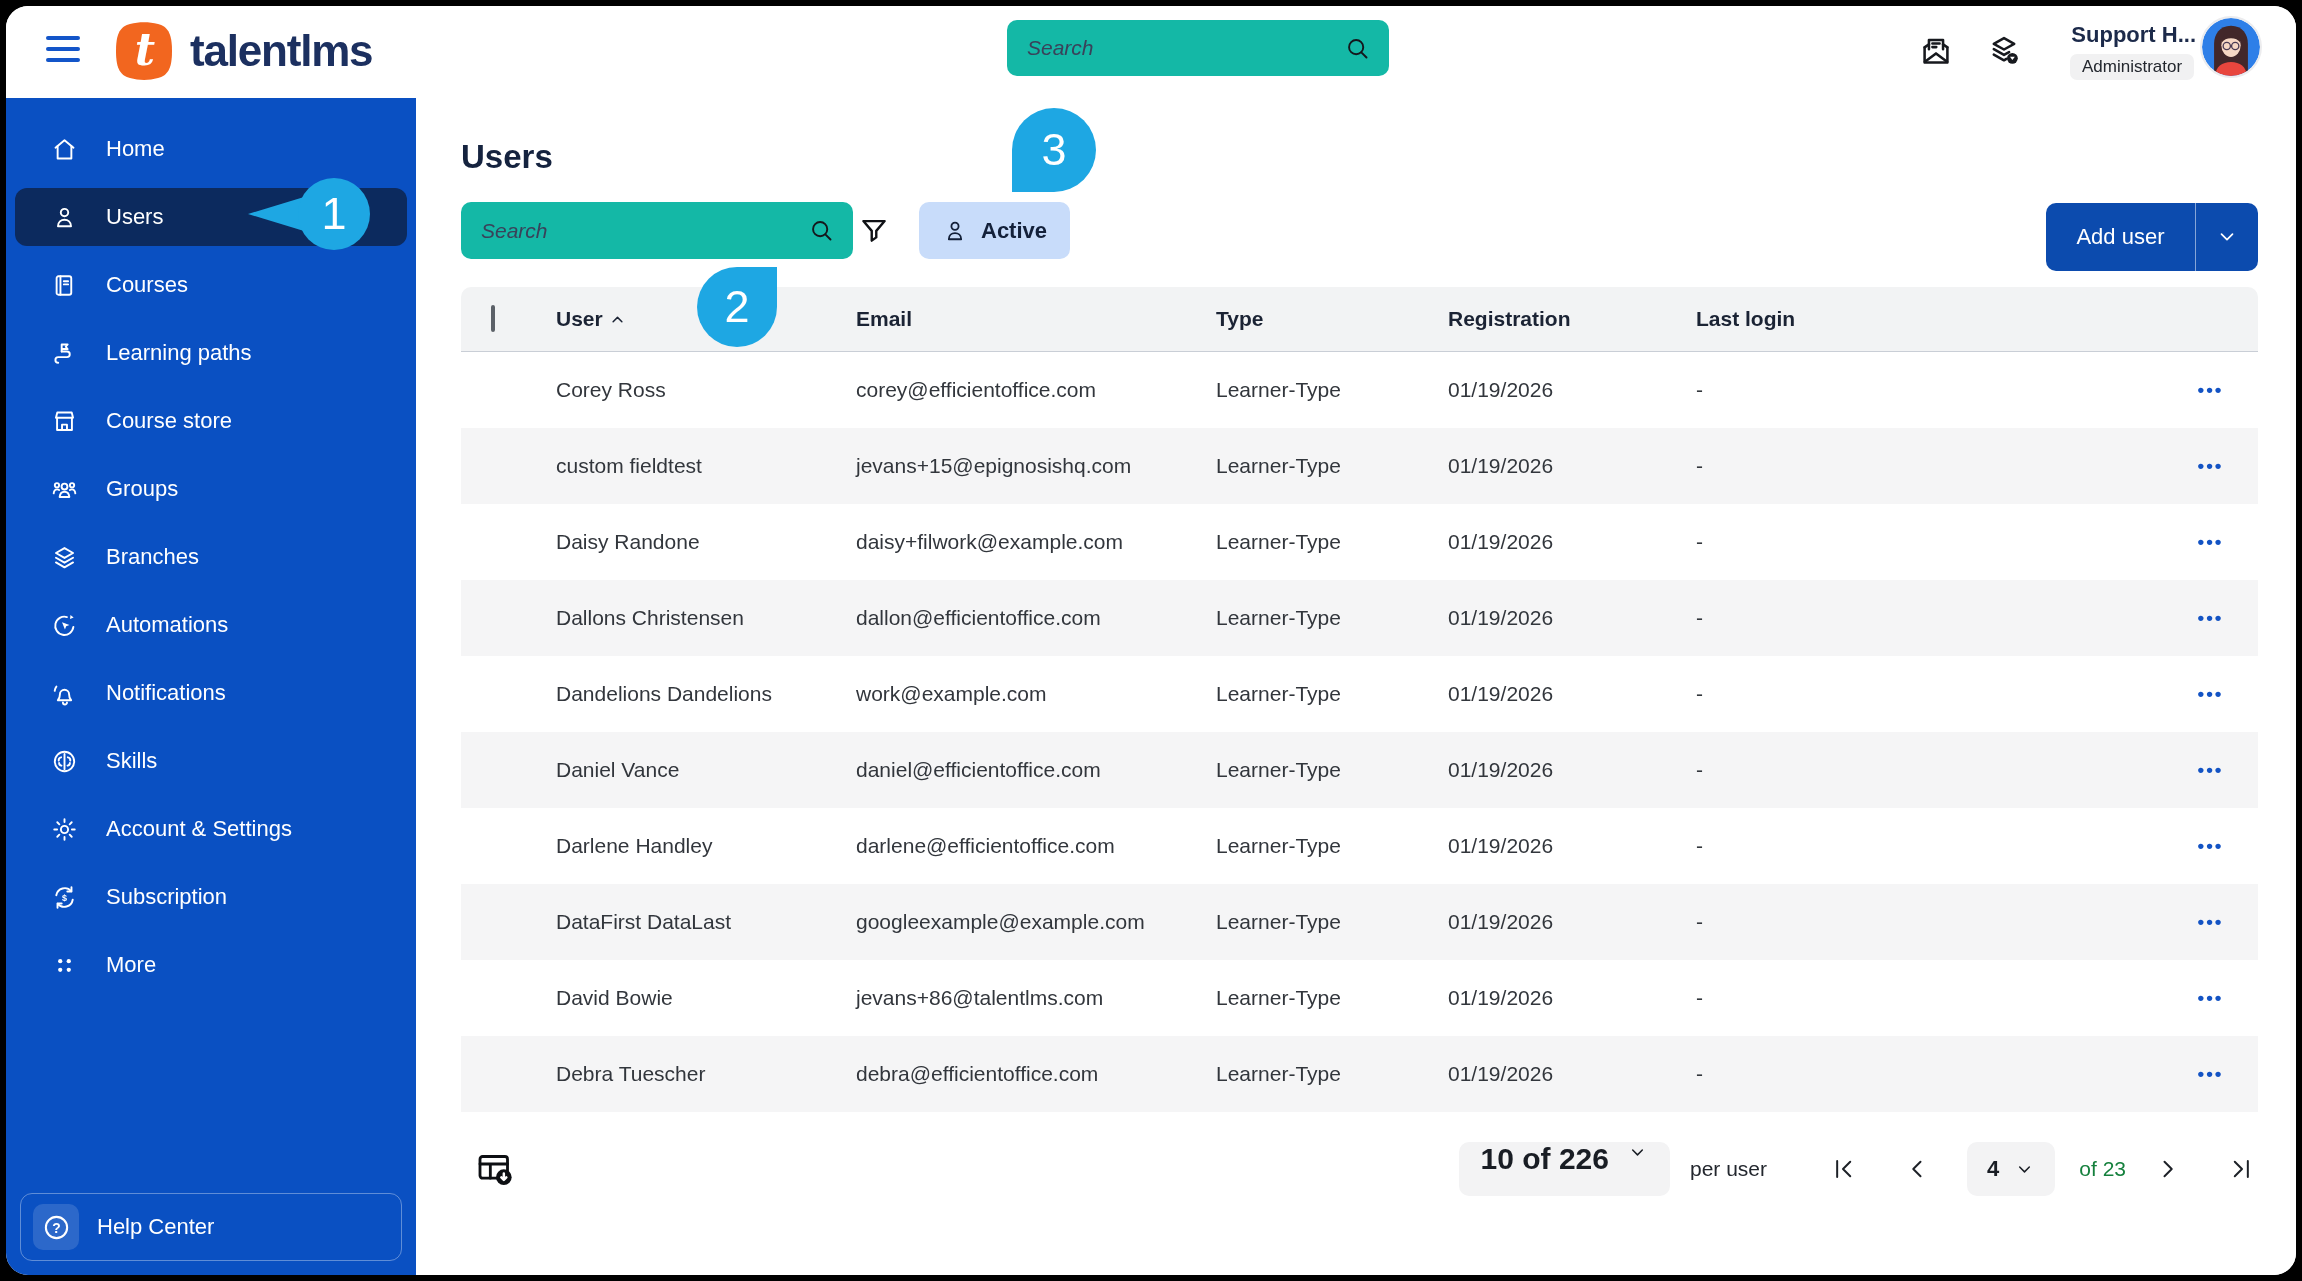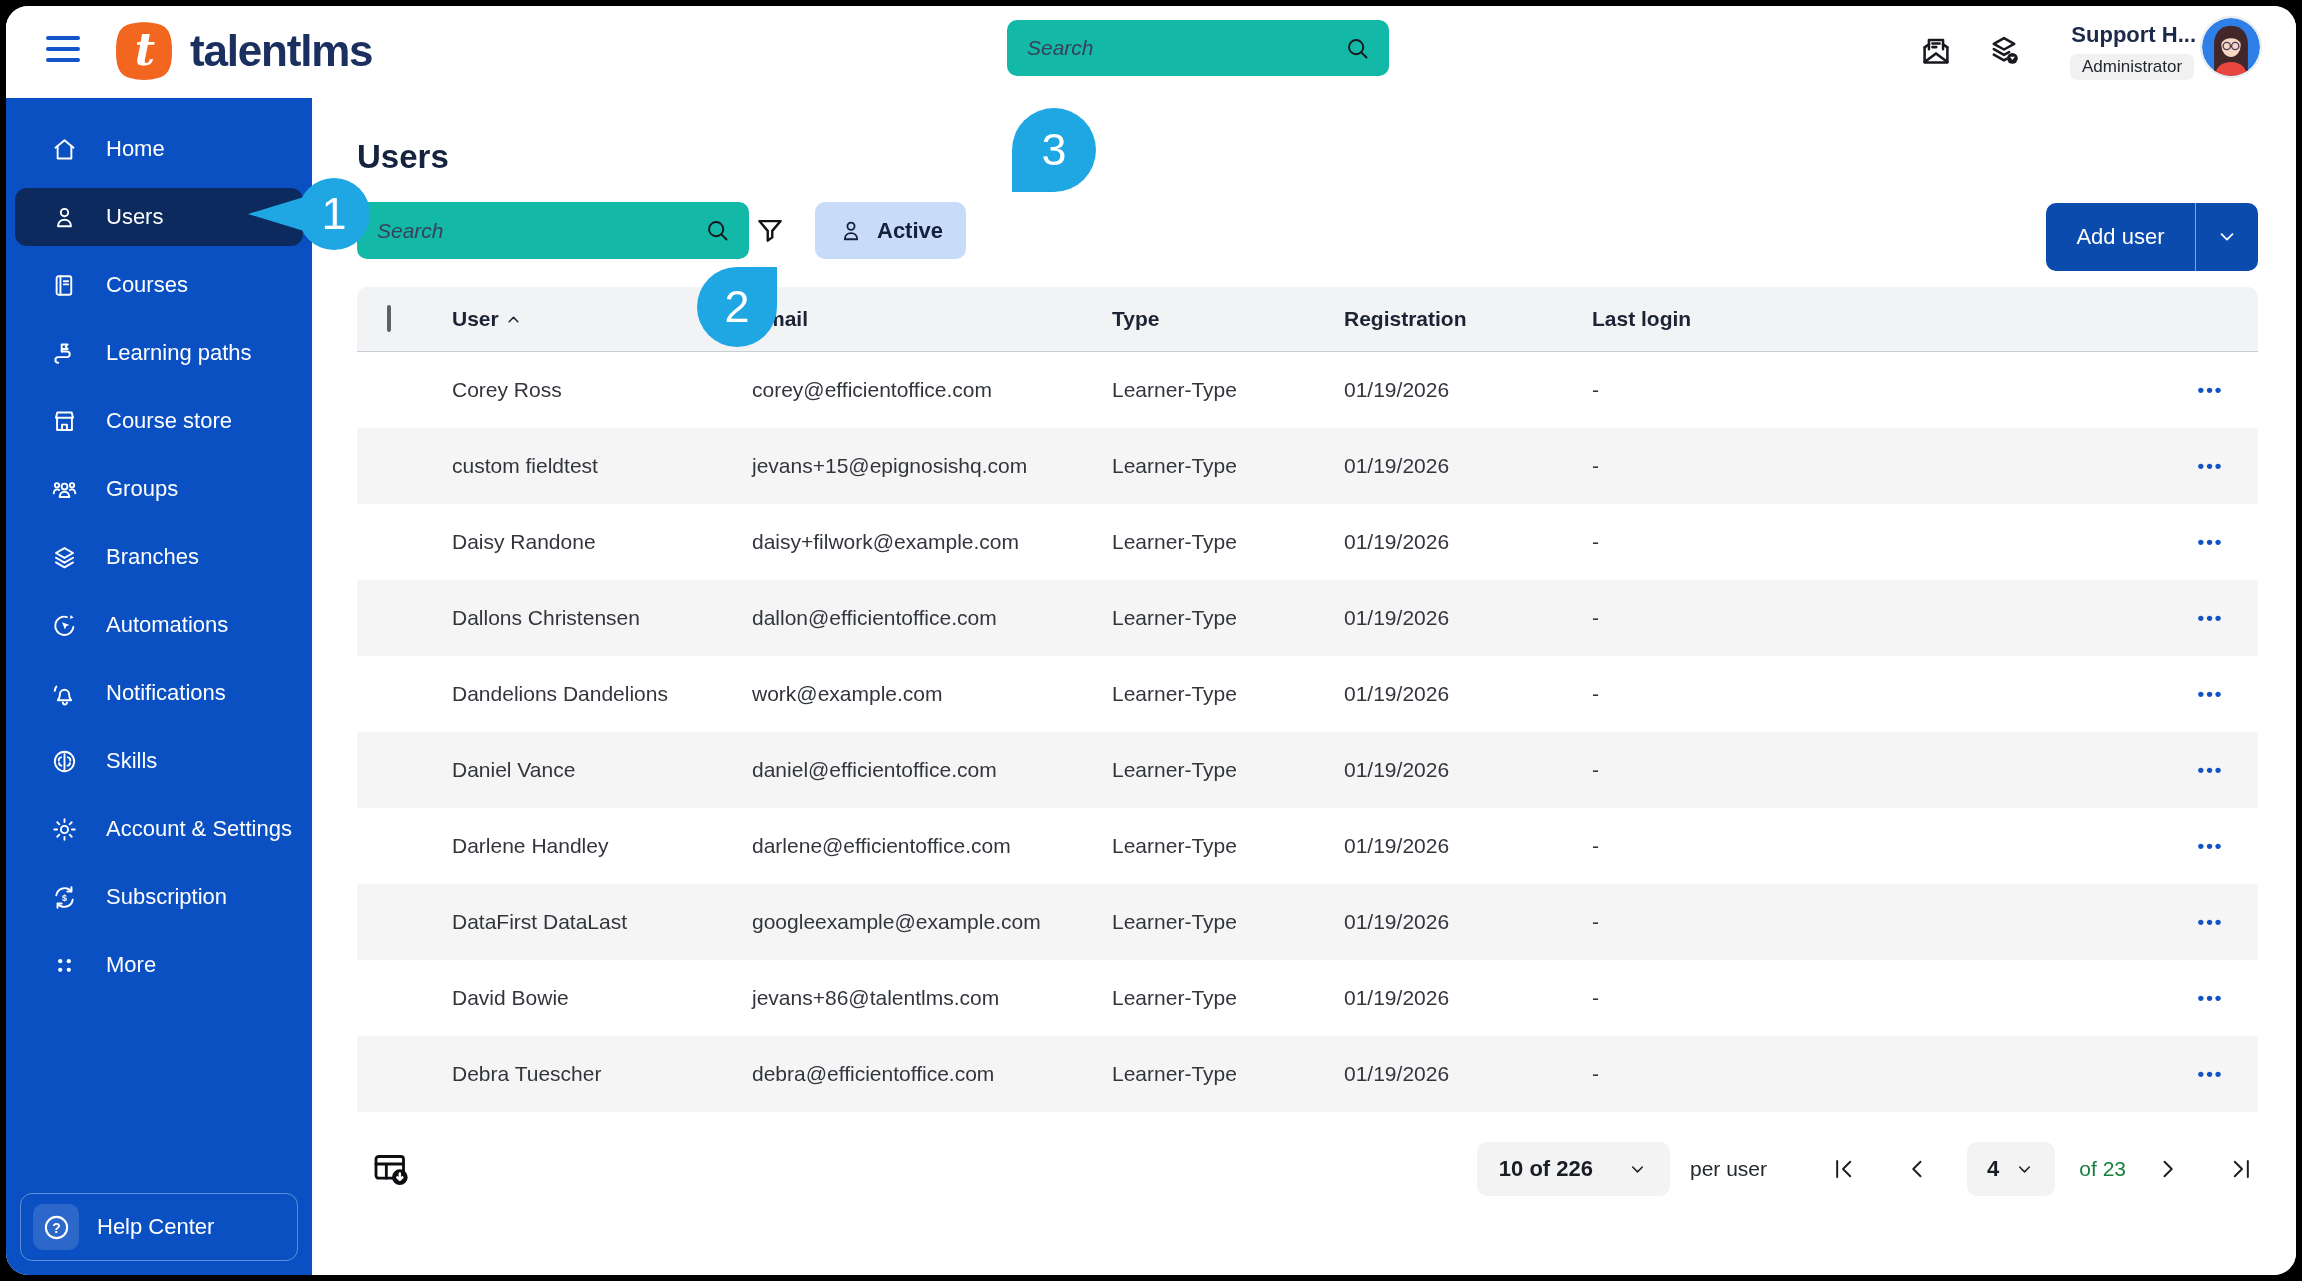"Home" .sidebar { width: 306px -> 410px }
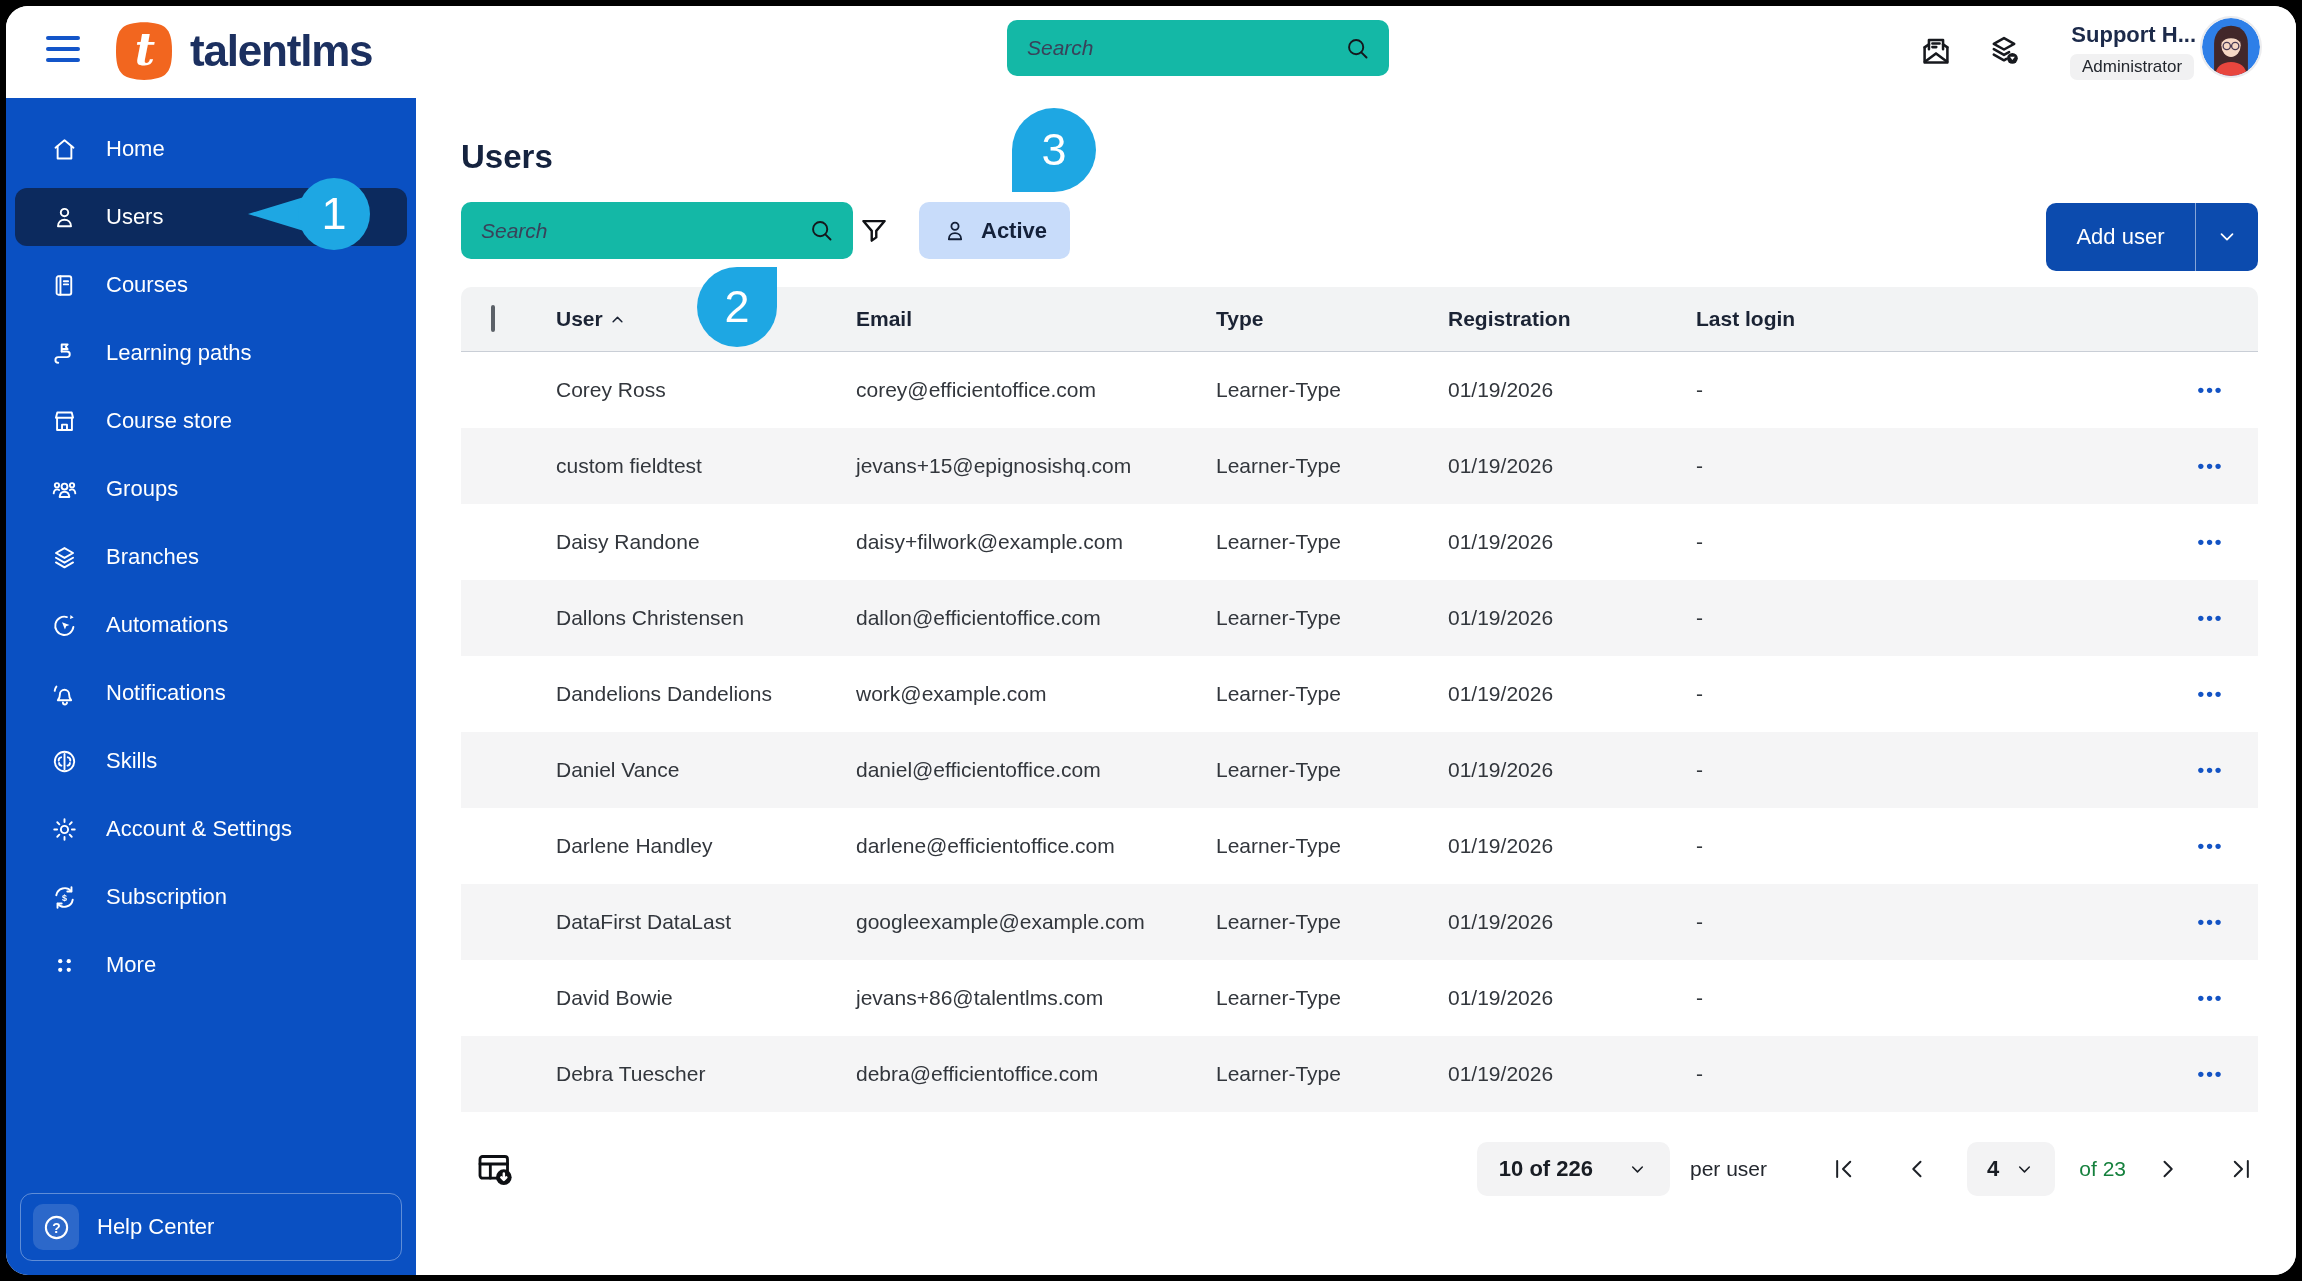"10 of 226" .page-size-box { align-items: center -> none; font-size: 22px -> 30px; gap: 34px -> 18px }
